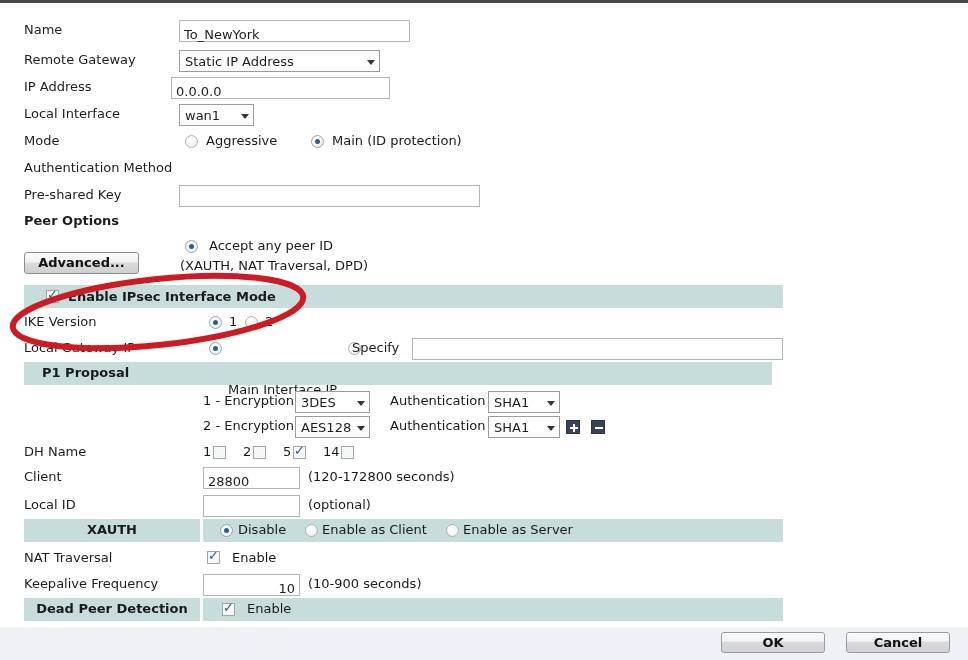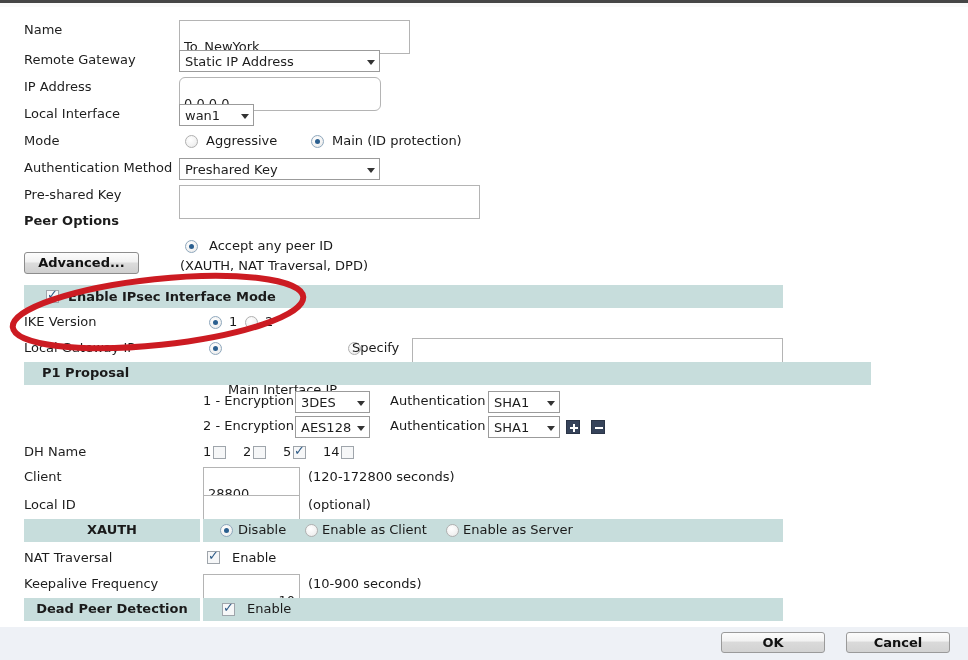"To_NewYork" .tin { padding: 16px 4px -> 4px 4px }
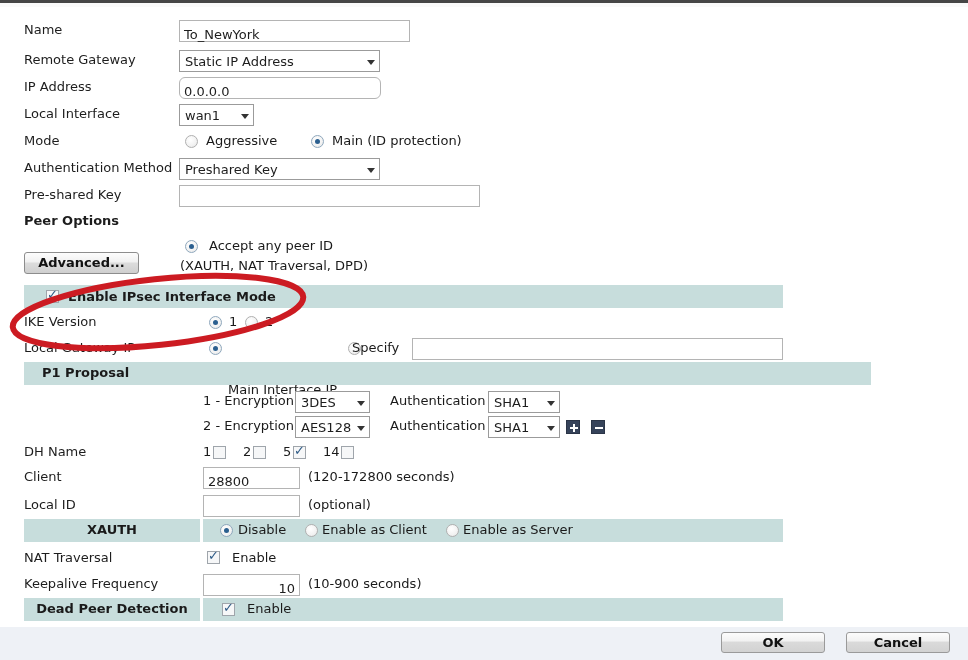"0.0.0.0" div.tin { border-radius: 6px -> none; left: 179px -> 171px; width: 202px -> 219px }
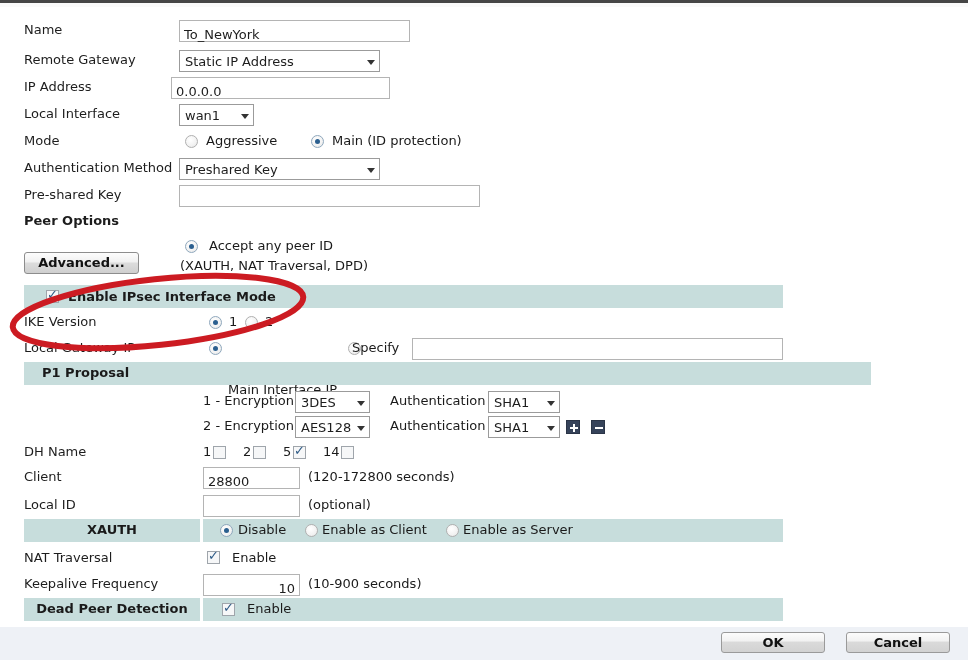"Preshared Key" div.sel { html: <div> <span>Preshared Key</span> <span></span> </div> -> none }
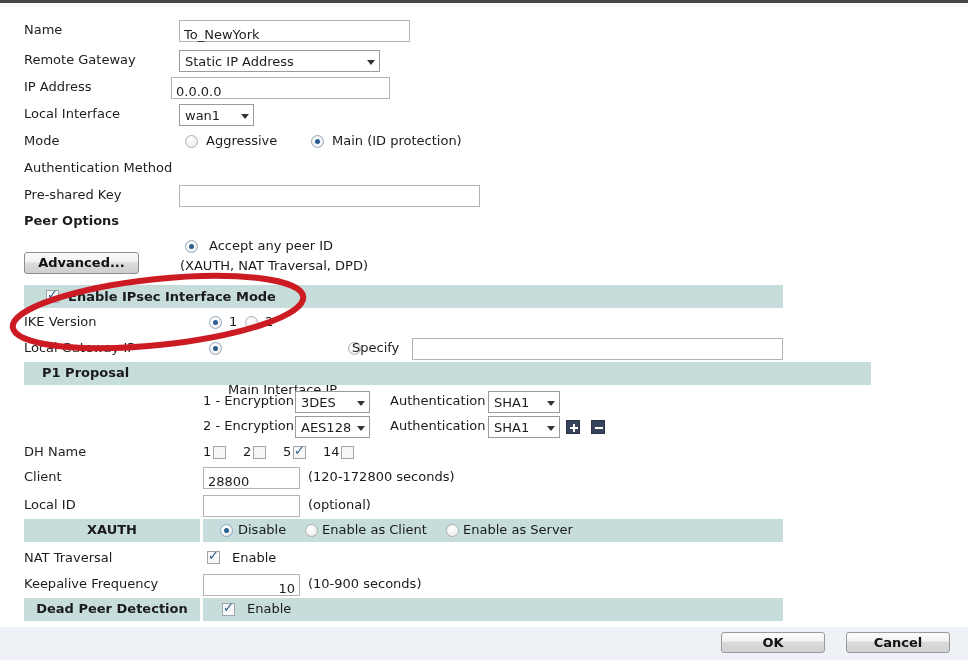"P1 Proposal" .band { width: 847px -> 748px }
